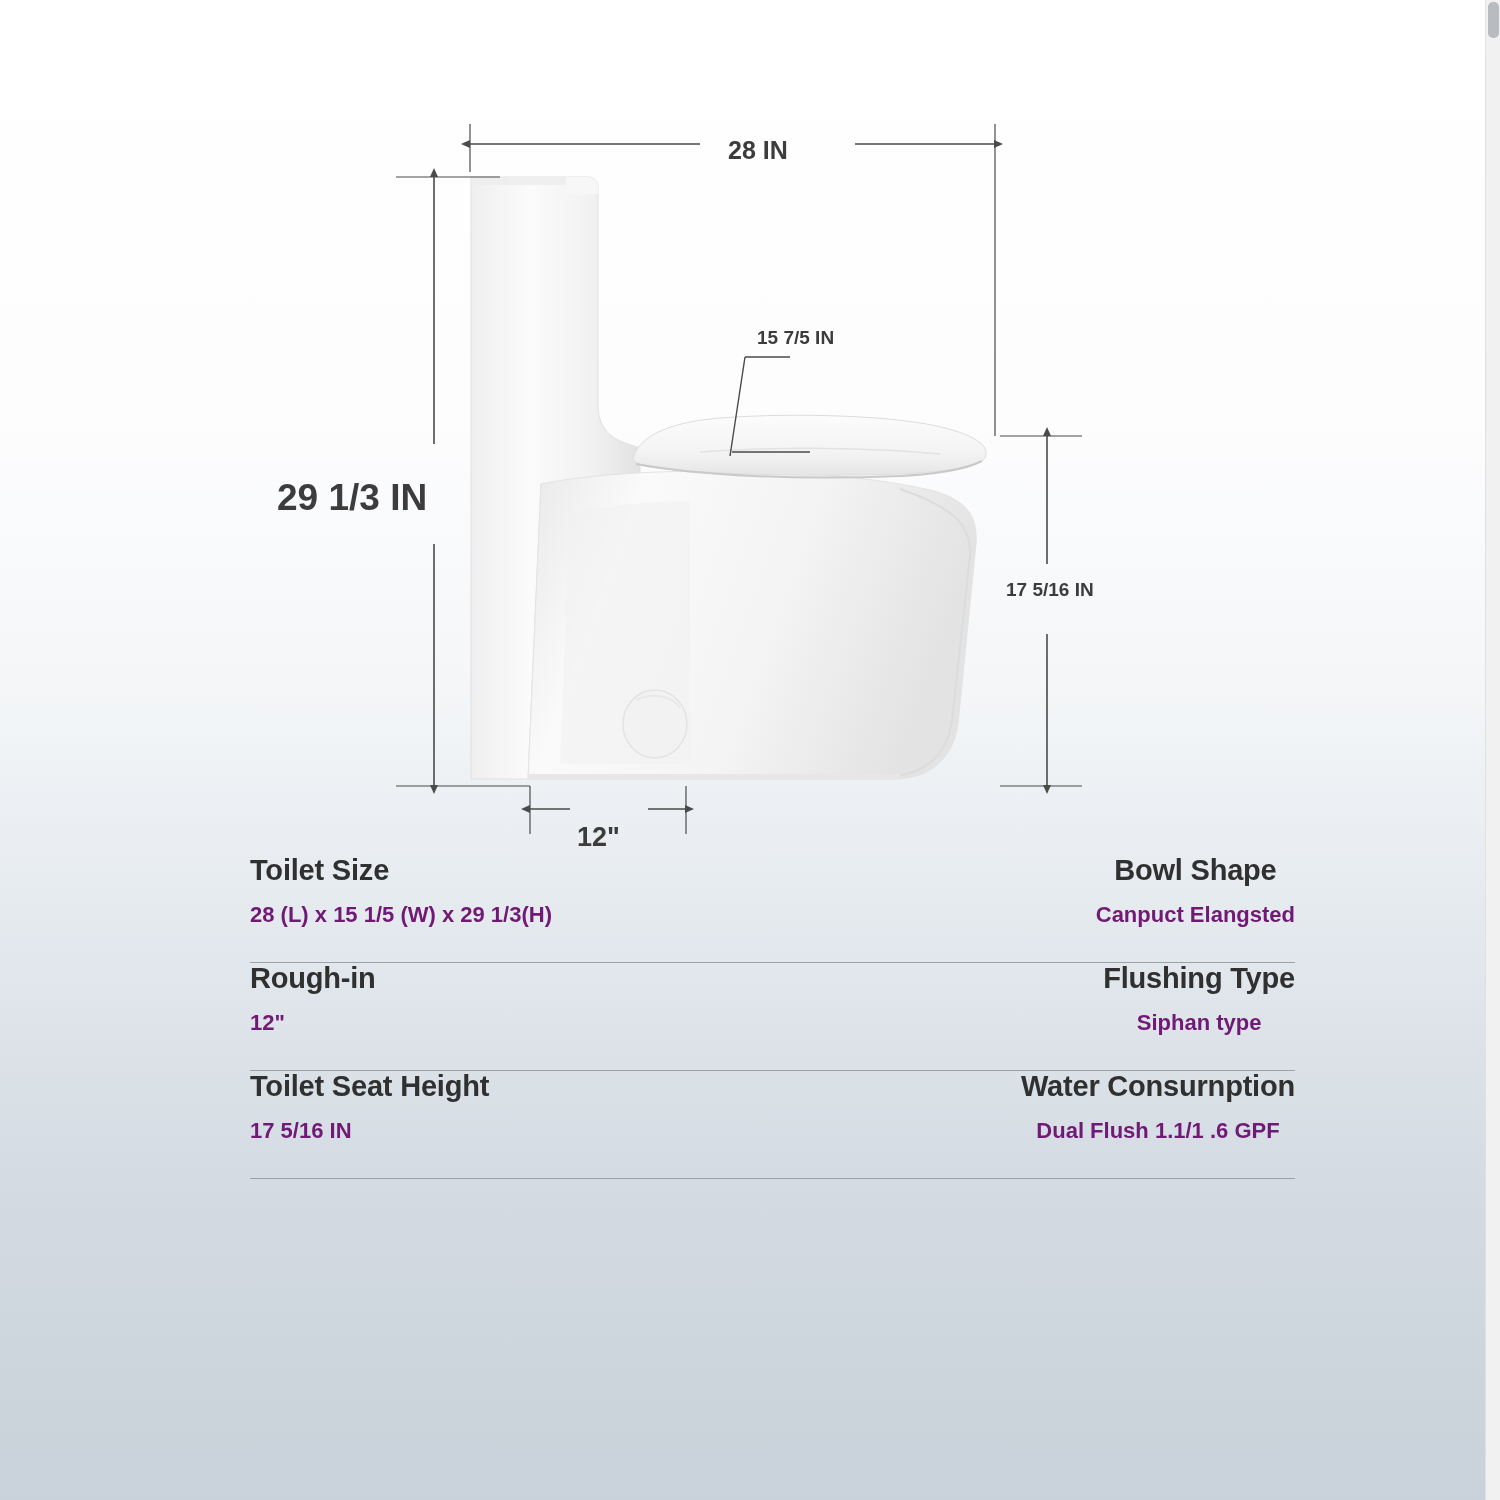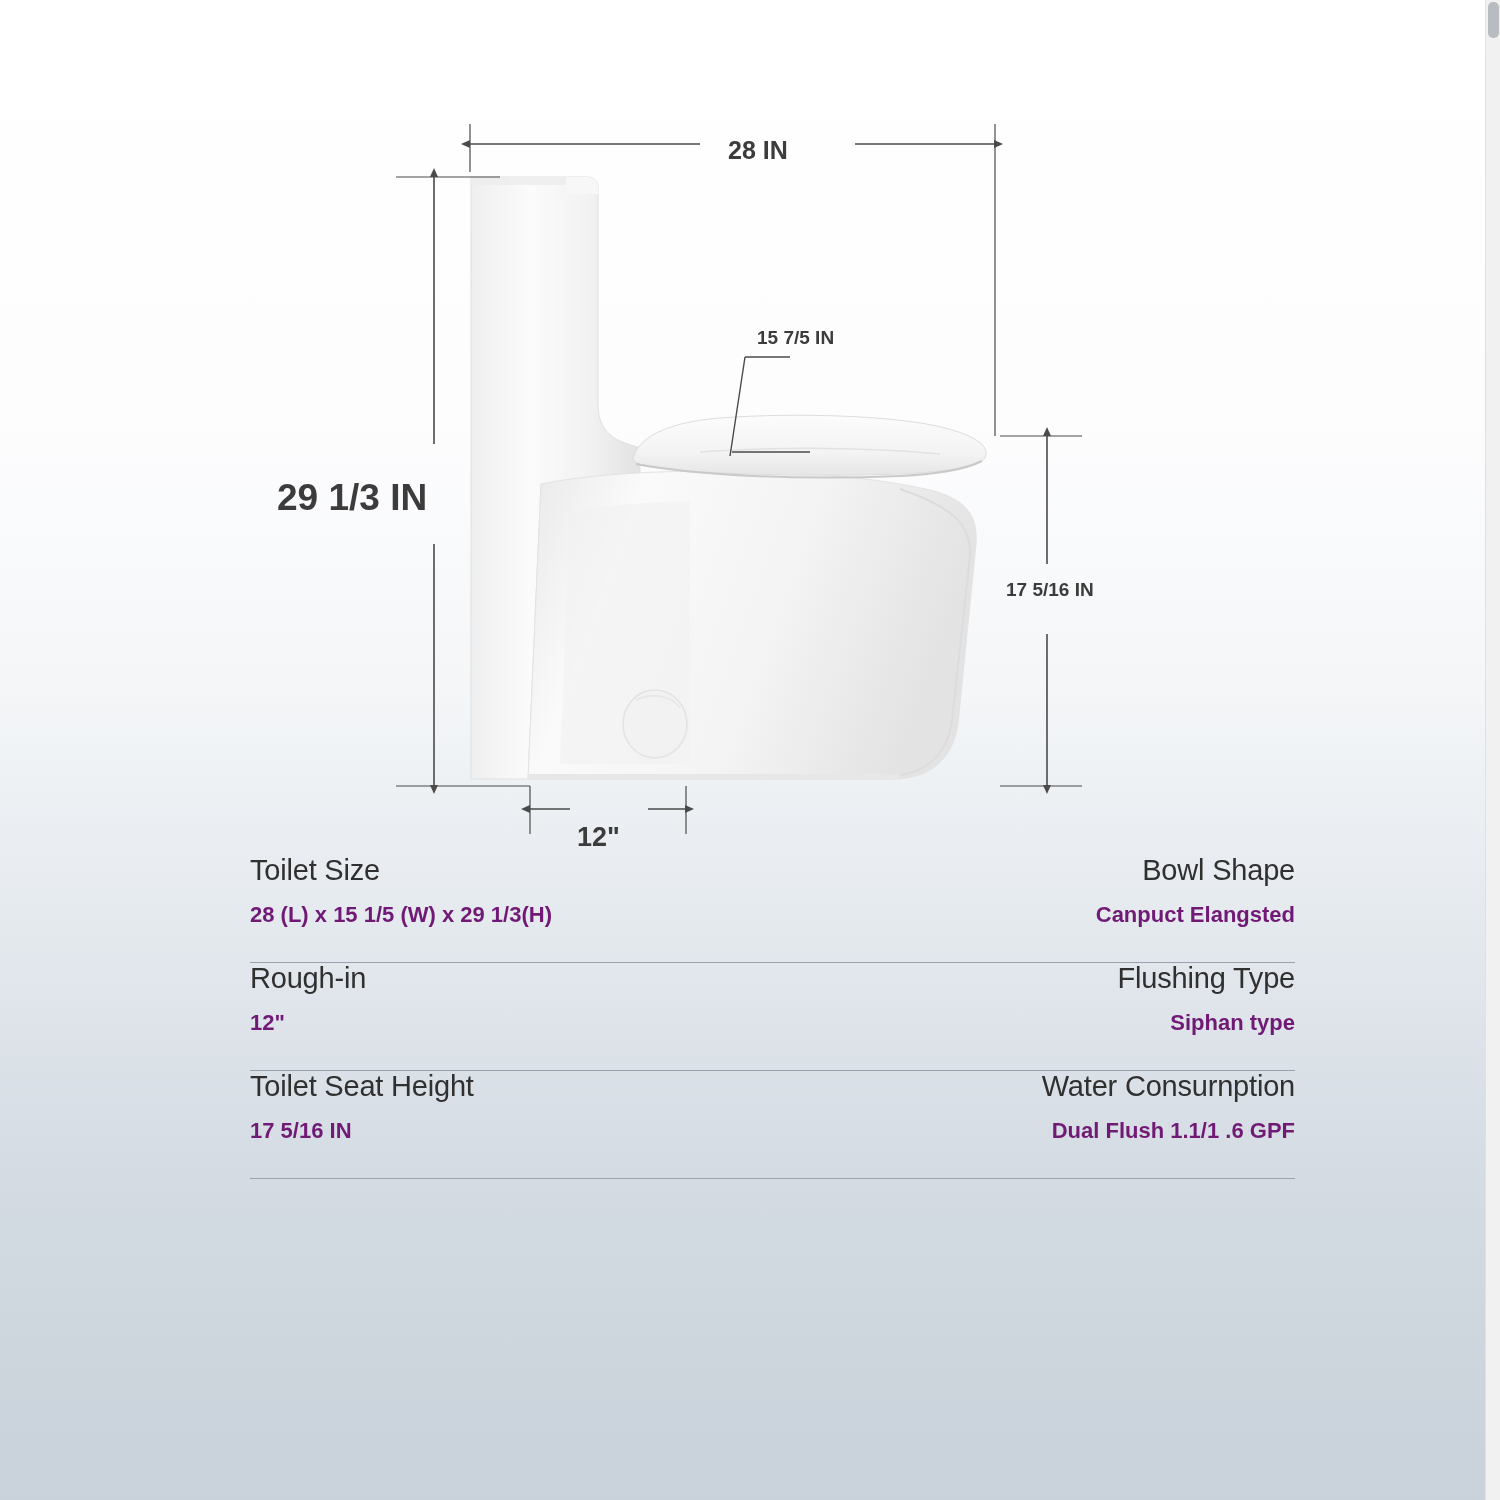"Toilet Size" .spec-title { font-weight: normal -> bold }
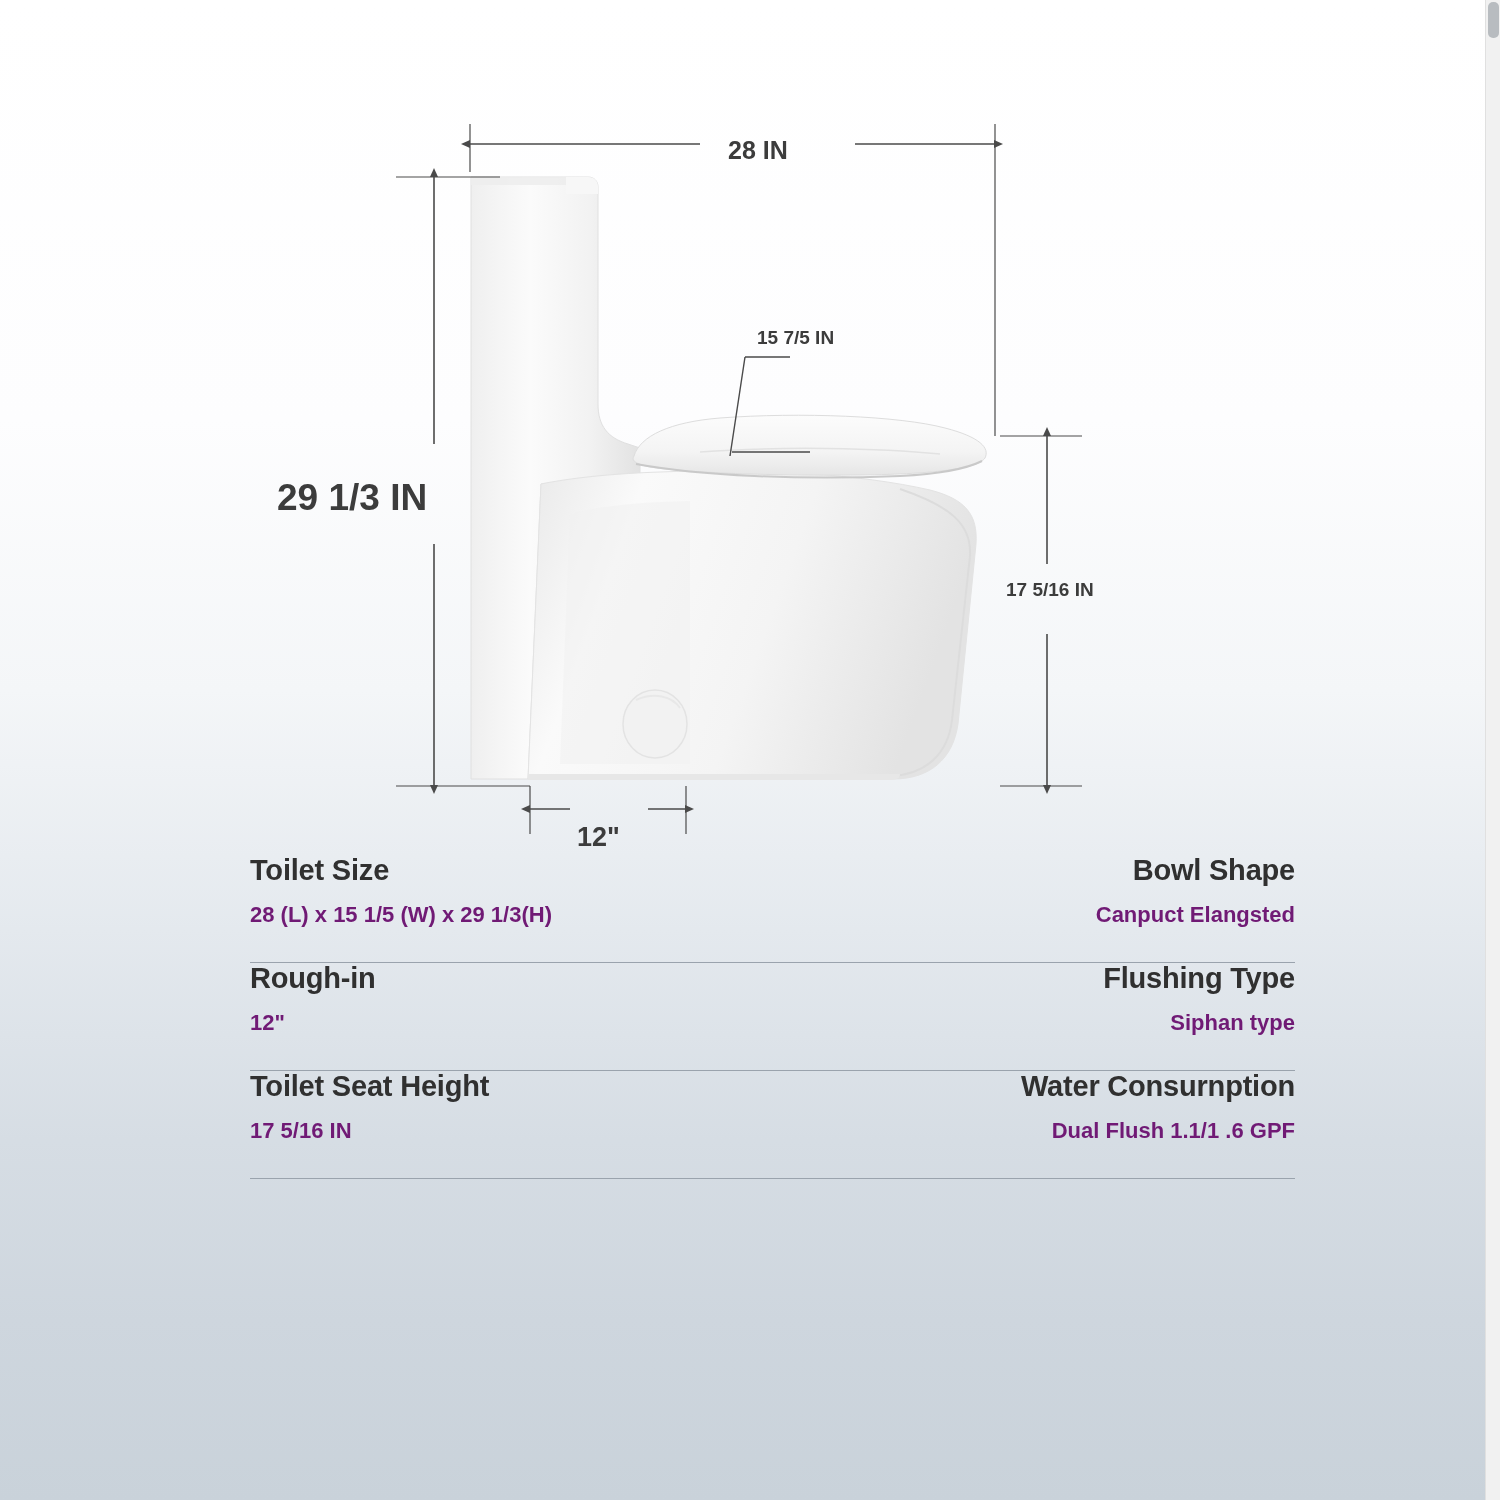"Bowl Shape" .spec-col.right { text-align: right -> center }
